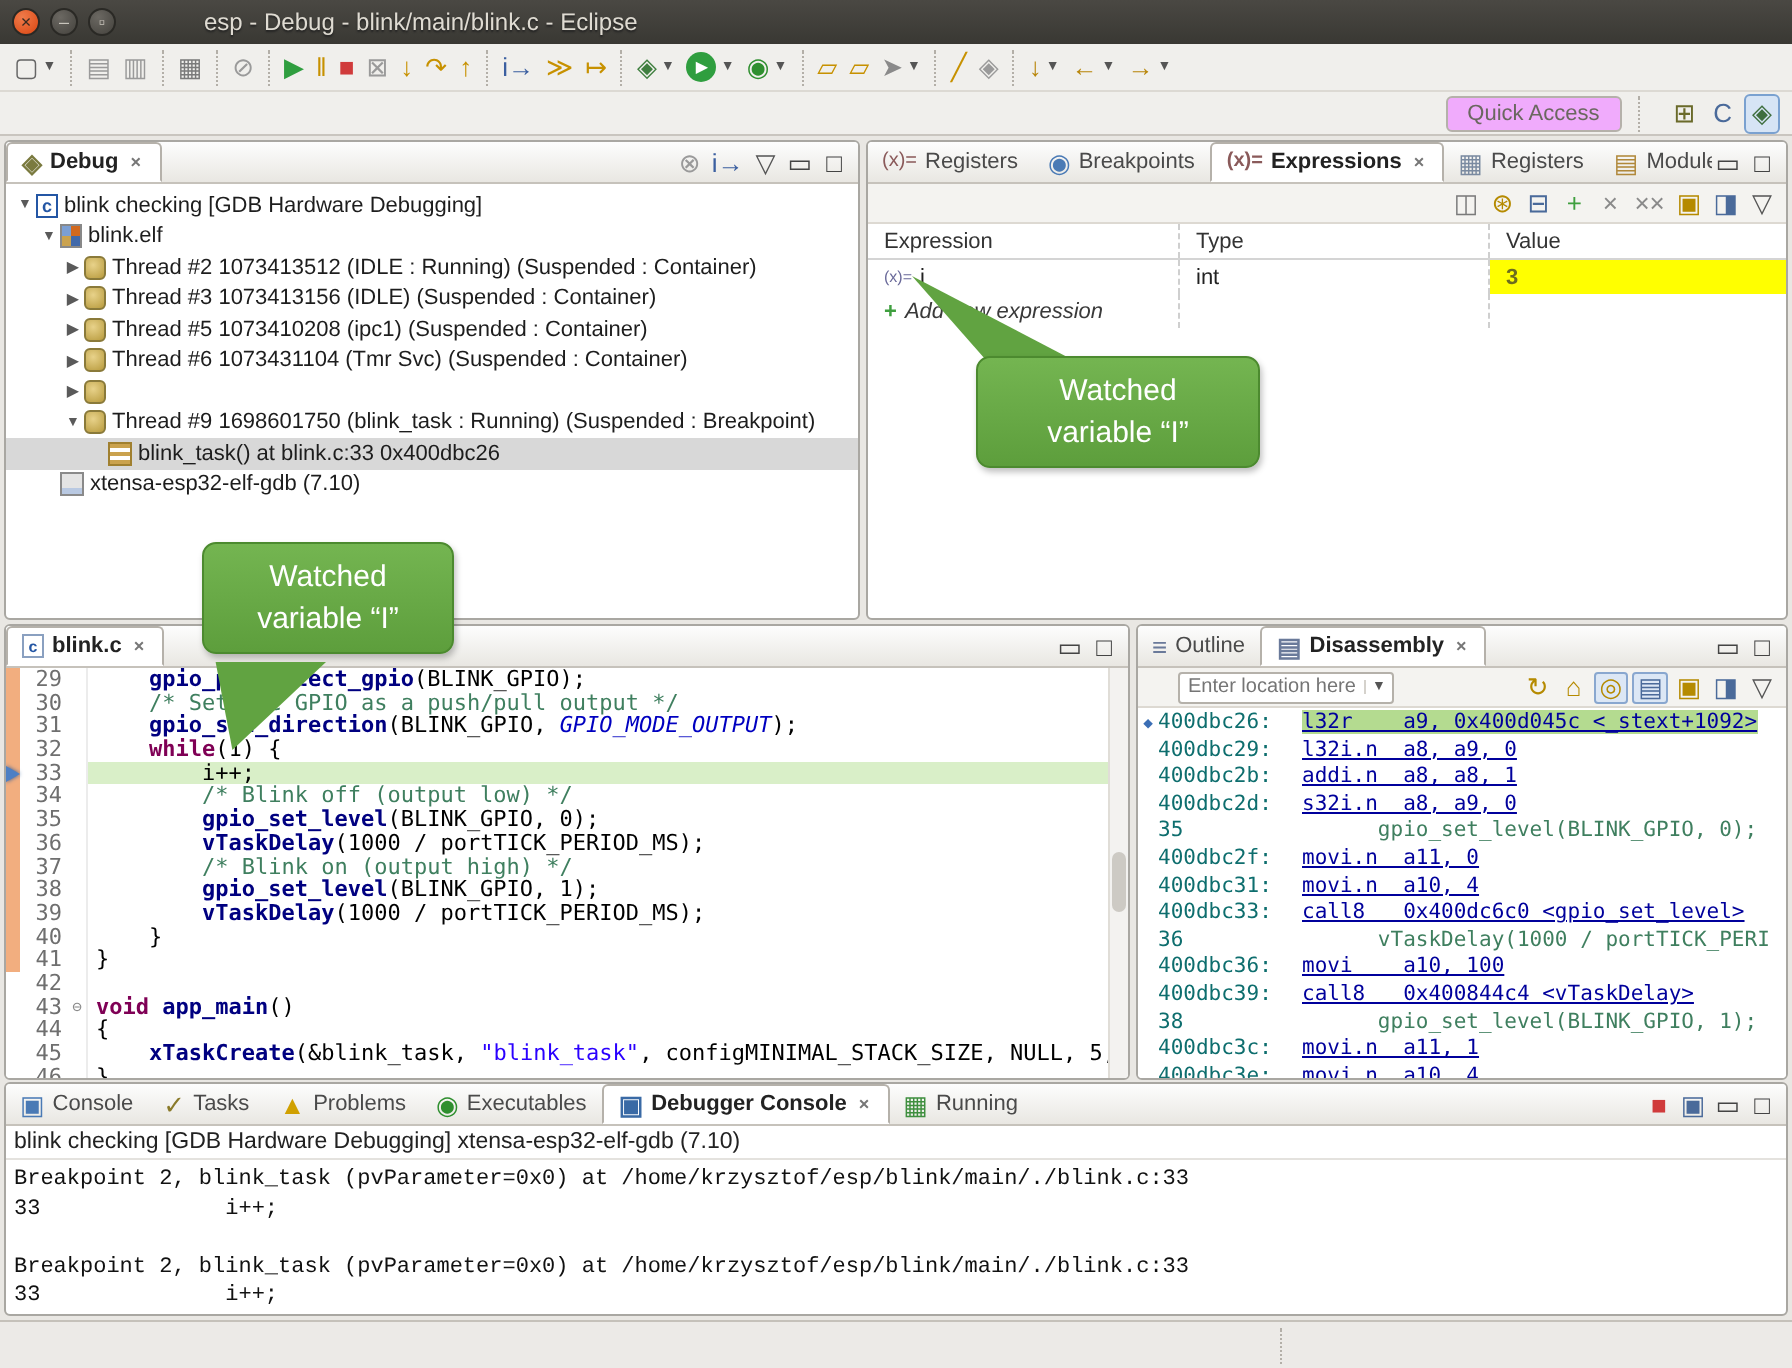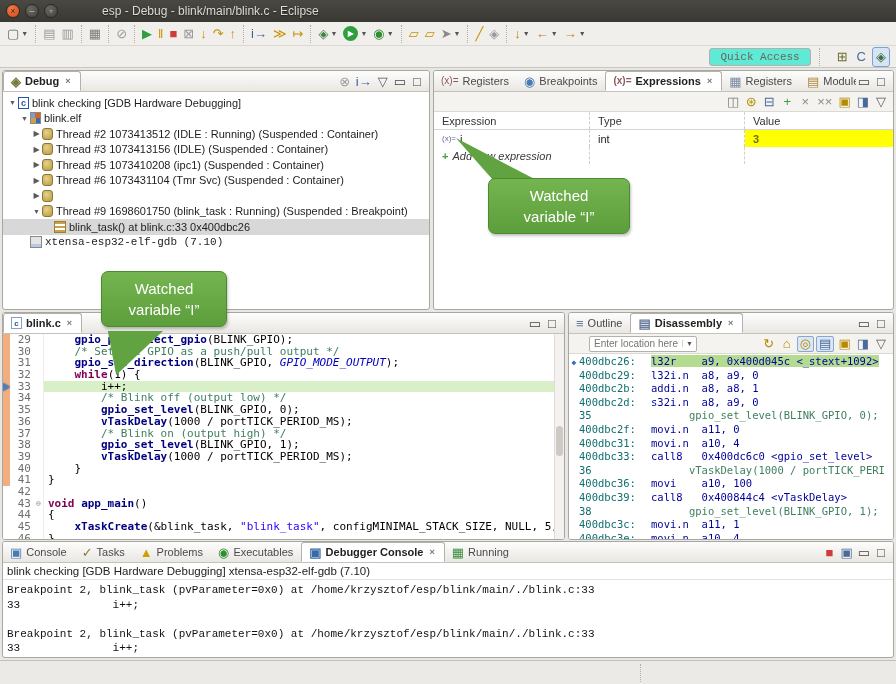"Quick Access" .quick-access { background: #5eead4 -> #f0abfc; font-family: Liberation Mono, monospace -> Liberation Sans, sans-serif }
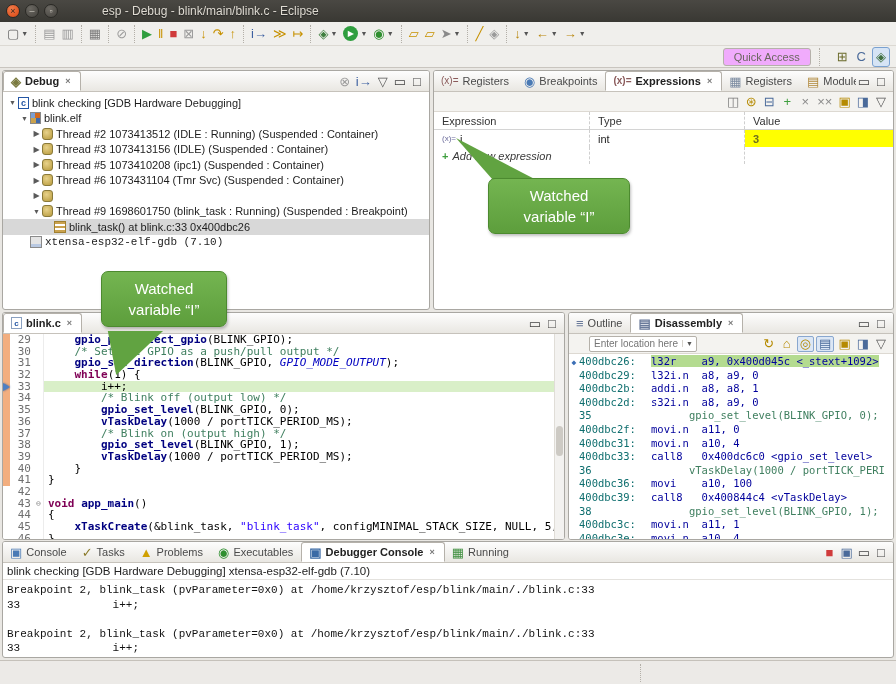"xtensa-esp32-elf-gdb (7.10)" div.trow { font-family: Liberation Mono, monospace -> none }
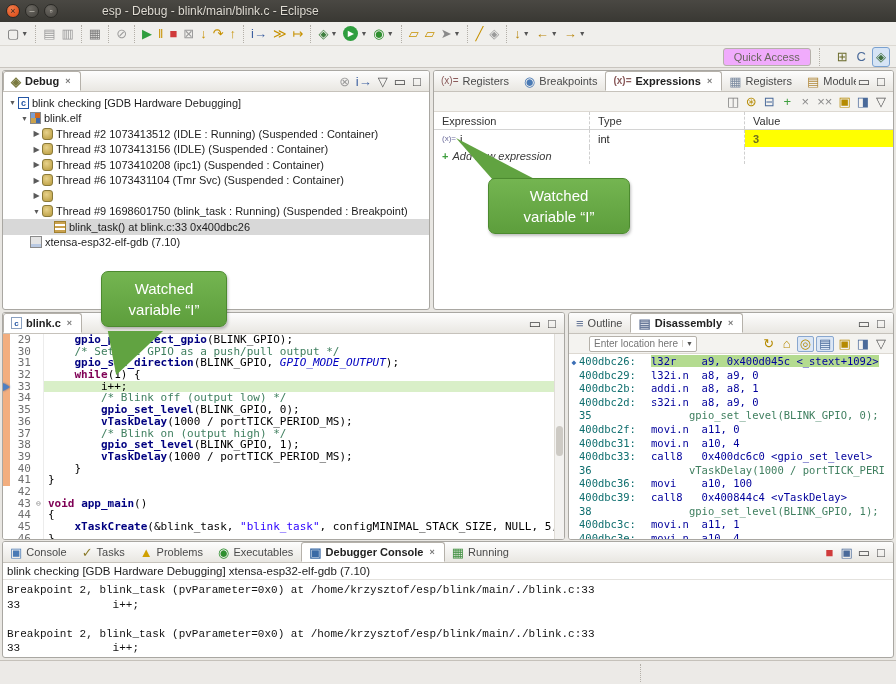"l32r a9, 0x400d045c <_stext+1092>" .d-instr { text-decoration: none -> underline }
